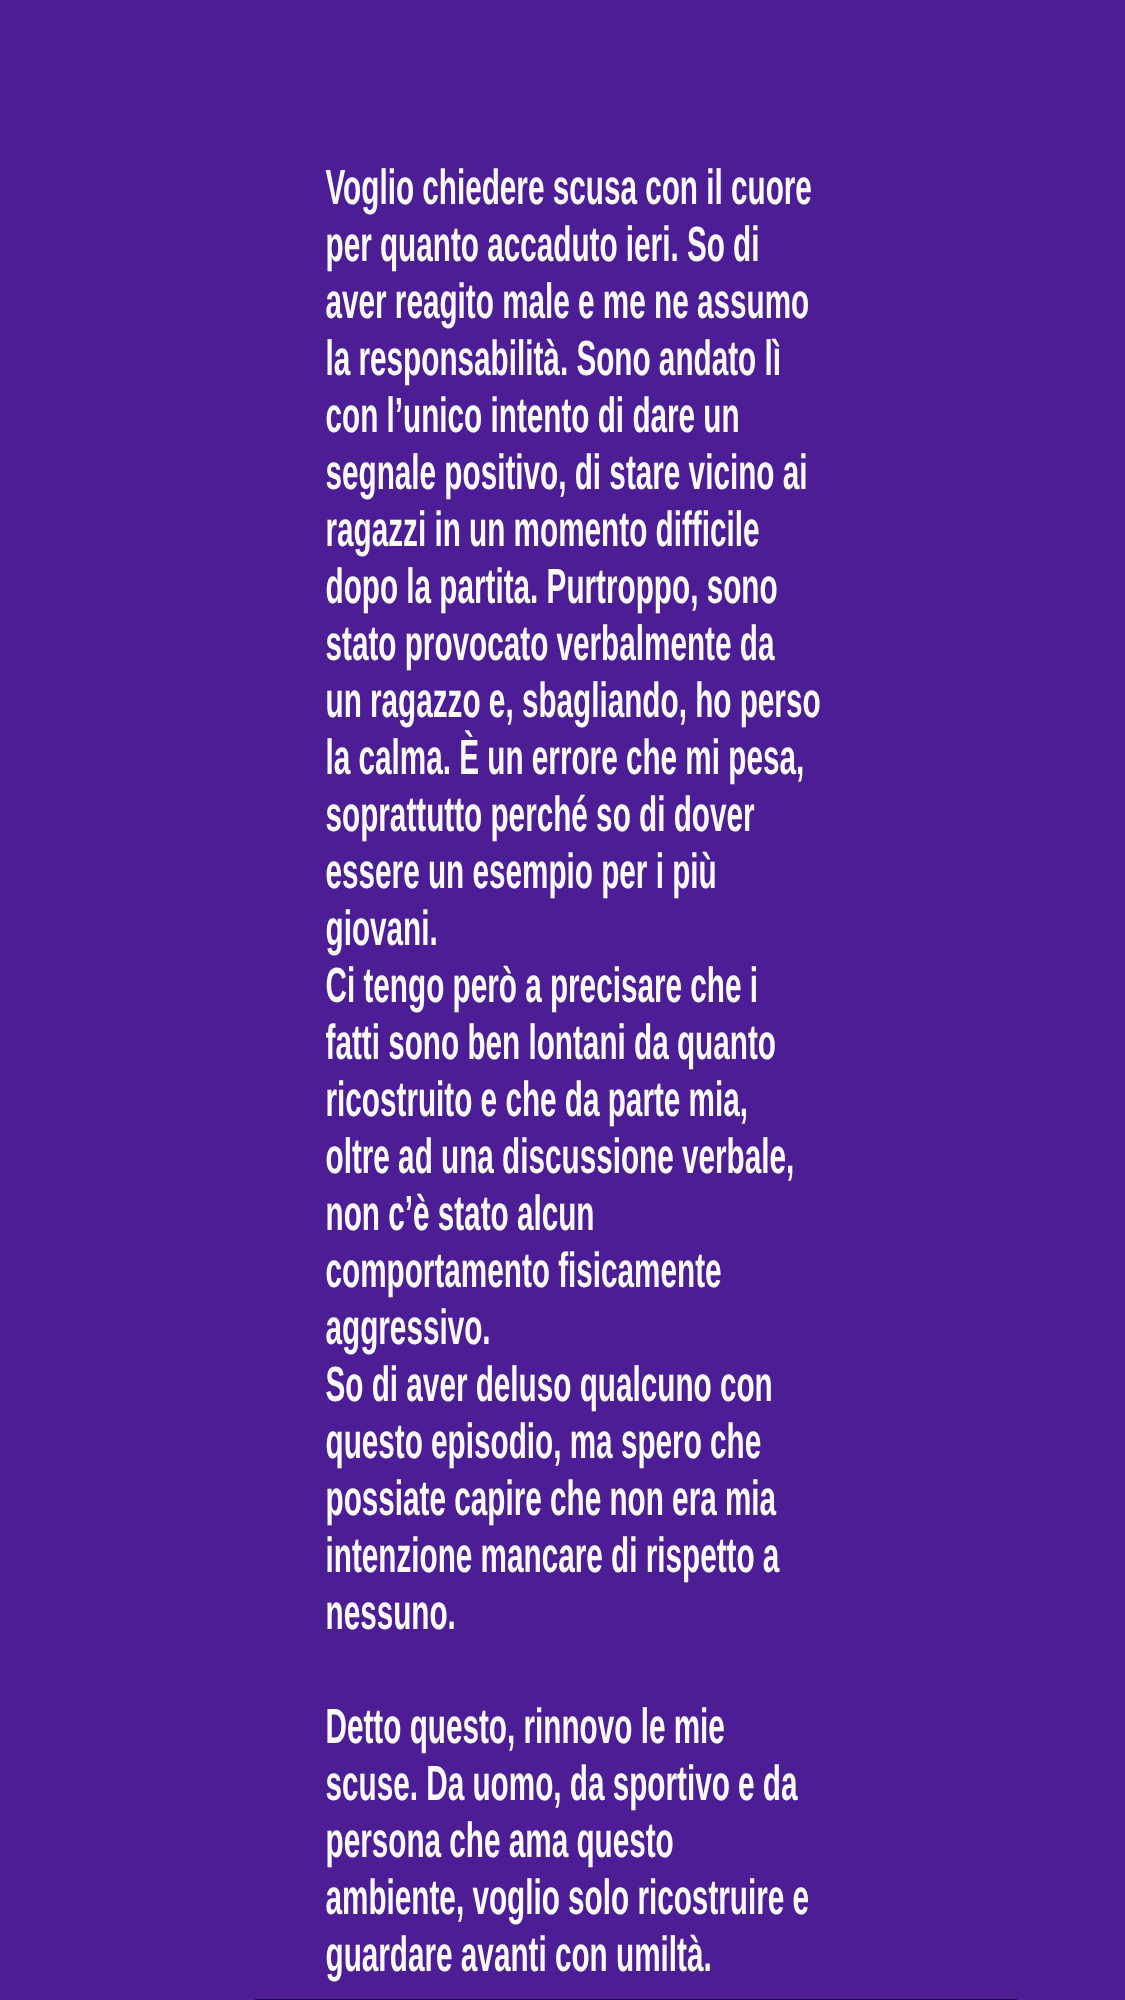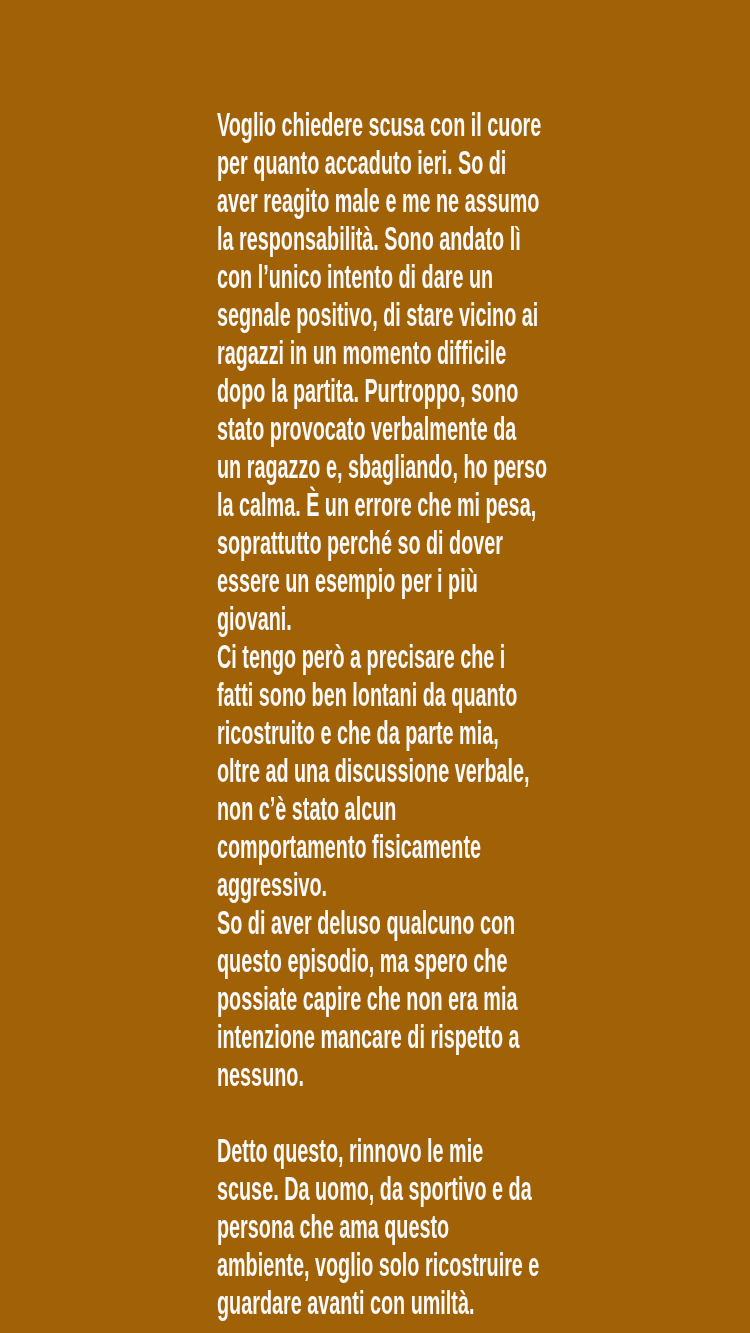"Voglio chiedere scusa con il" .story-canvas { background: #a16207 -> #4c1d95 }
